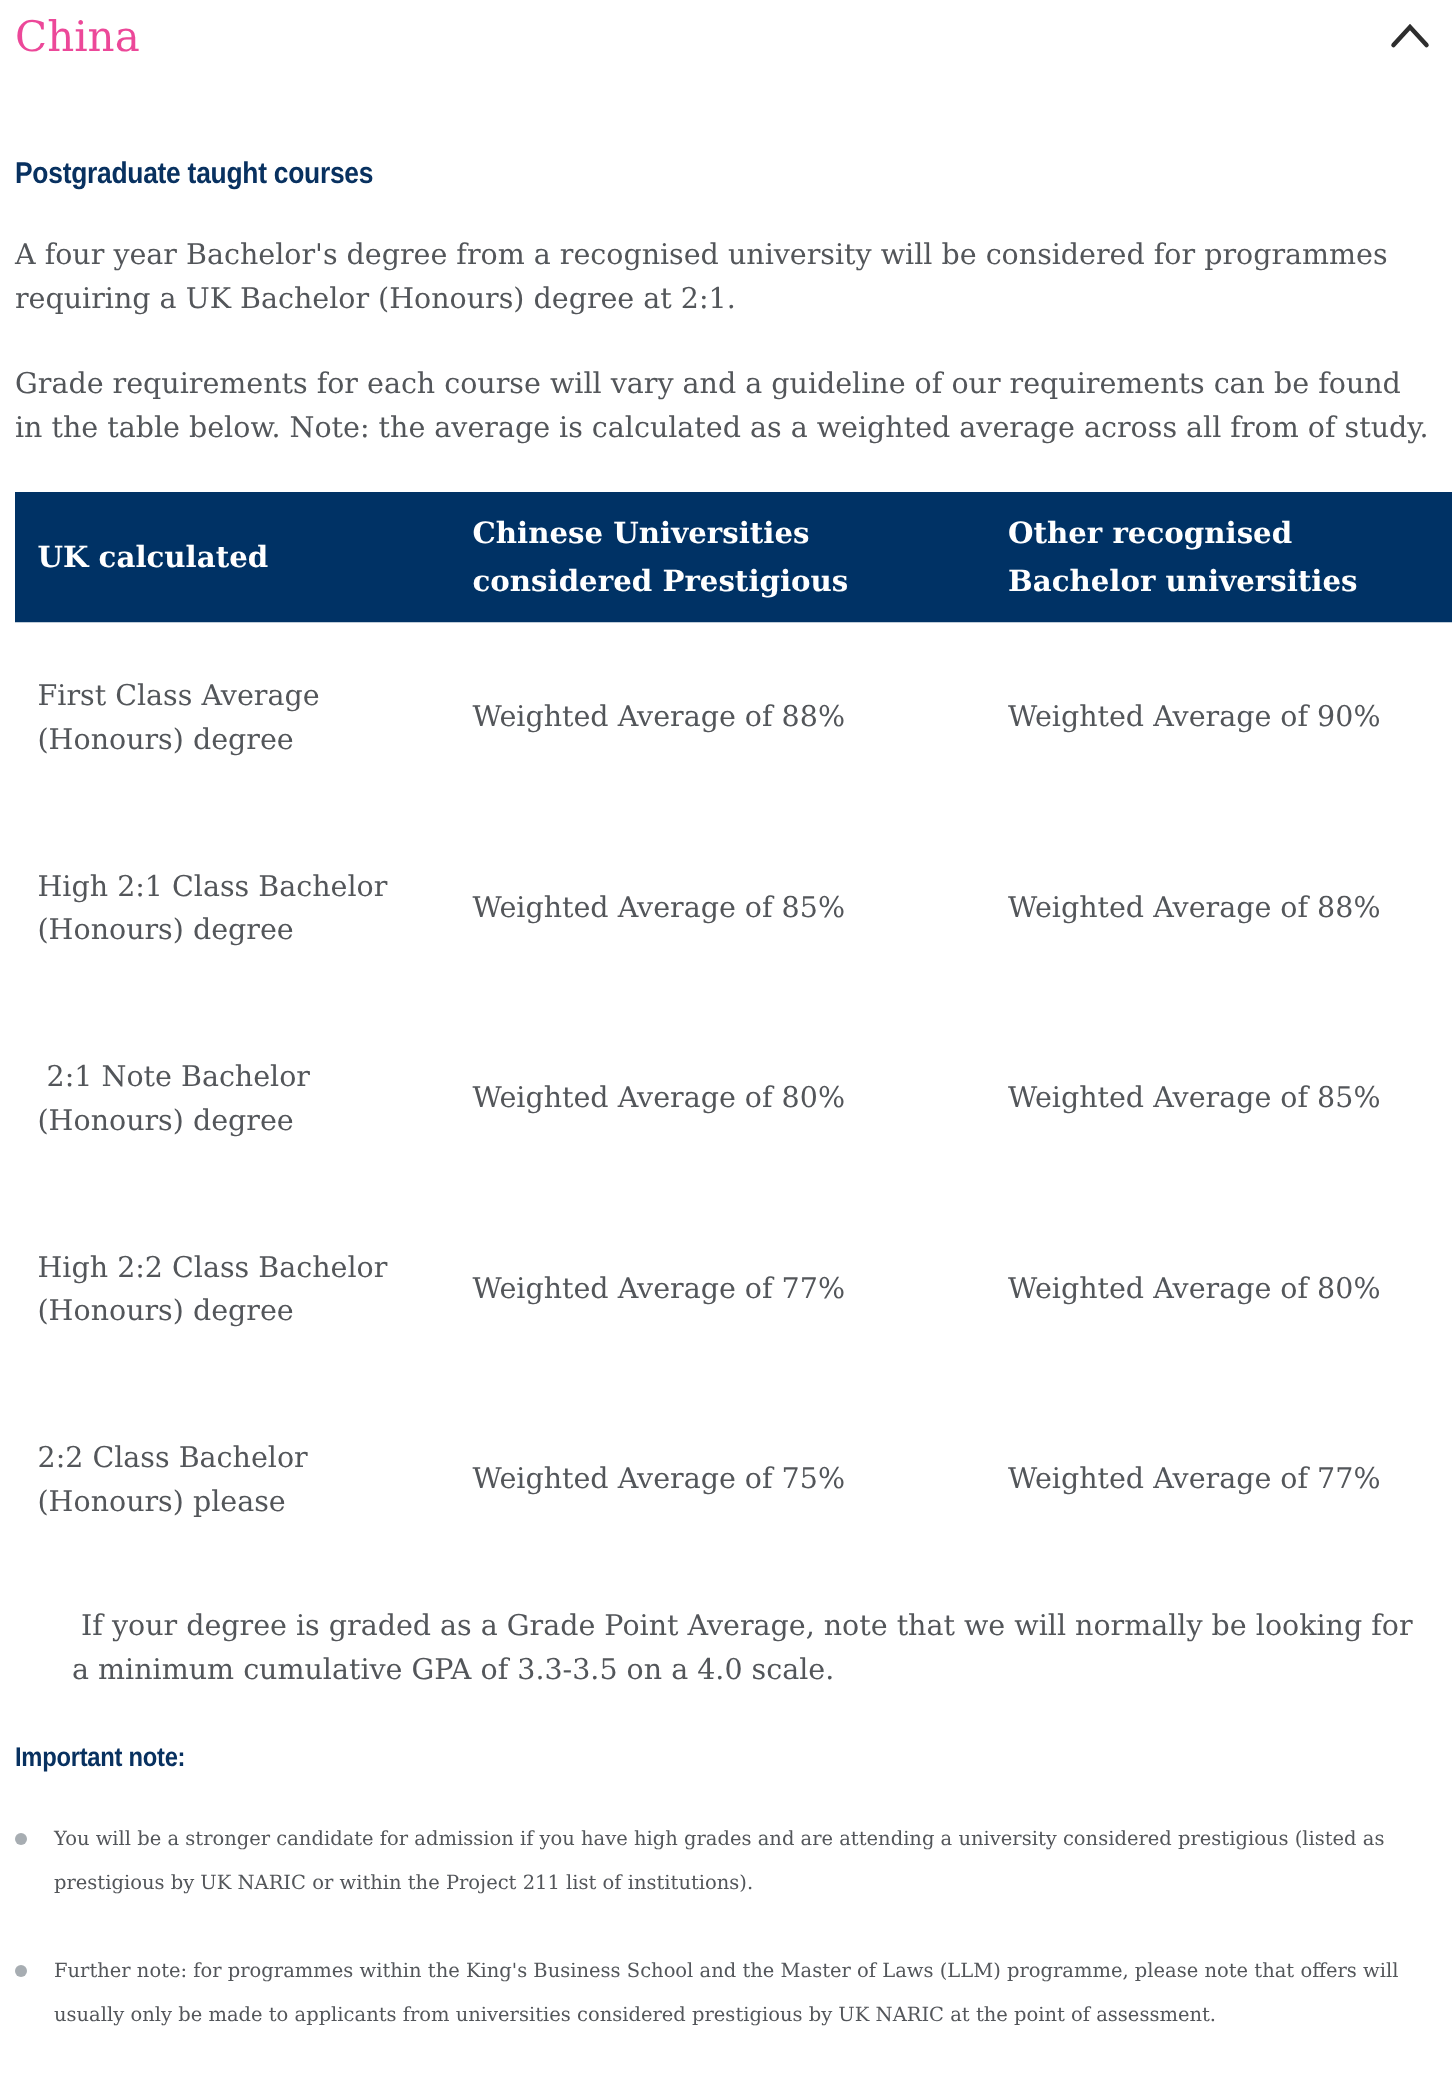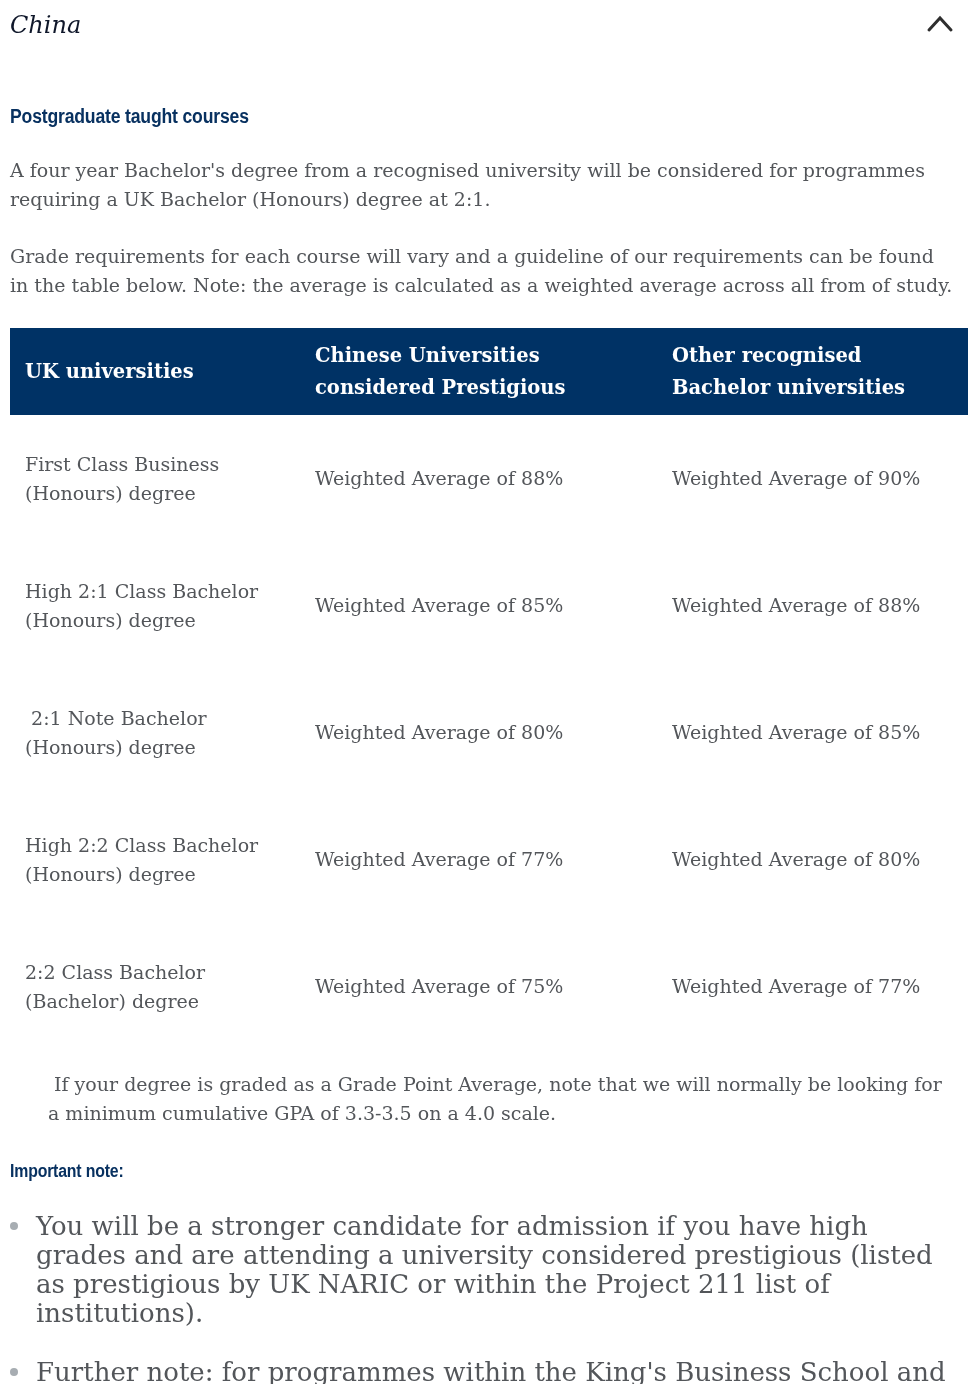"China" .acc-title { color: #0f172a -> #ec4899; font-size: 24px -> 28px; font-style: italic -> none }
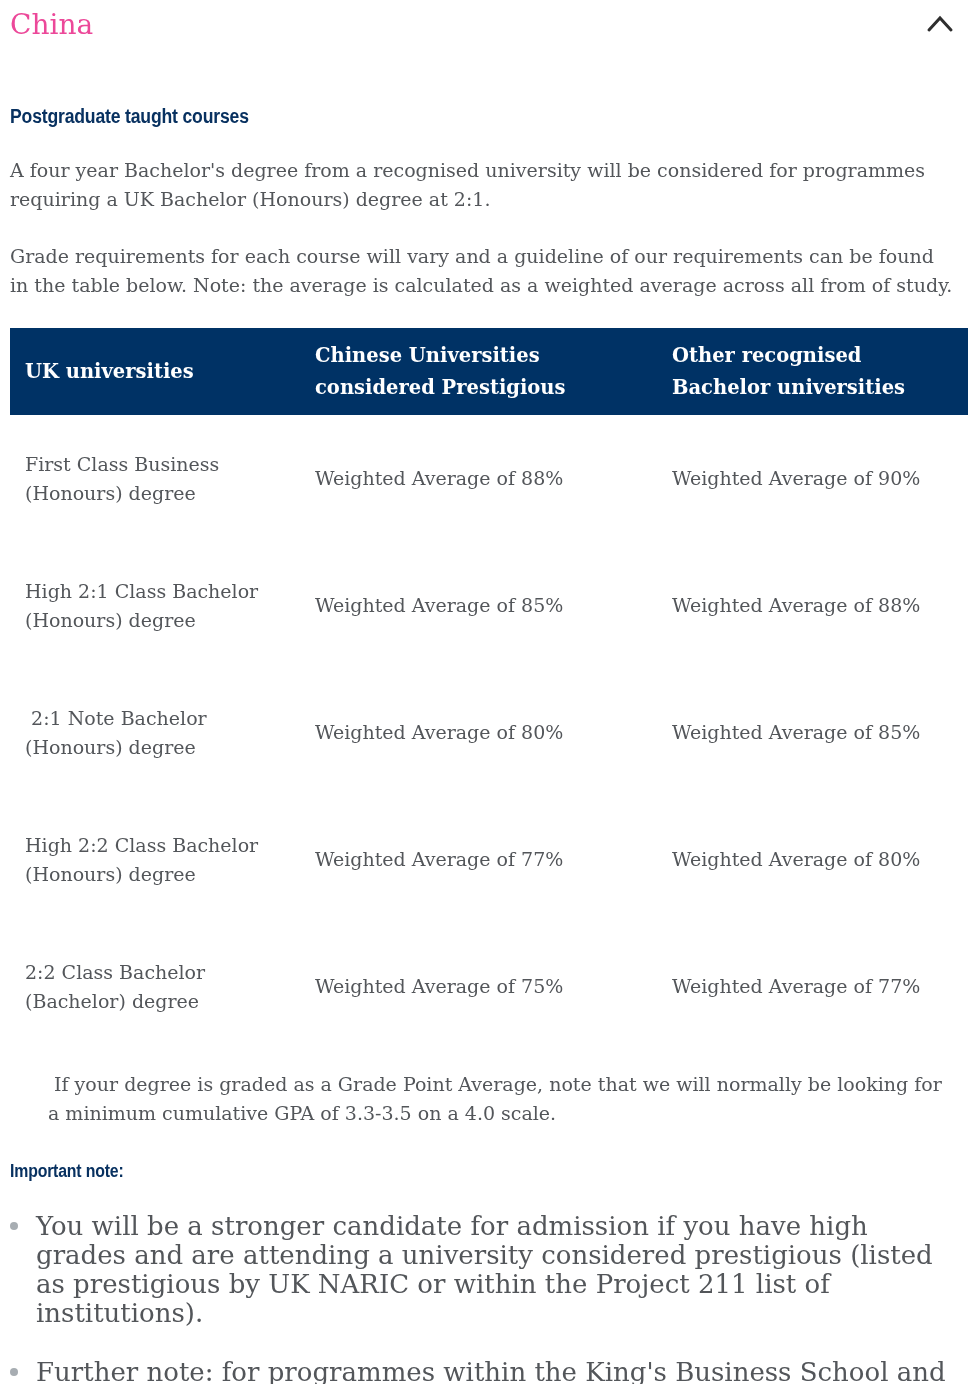"UK universities" div.cell { text: universities -> calculated }
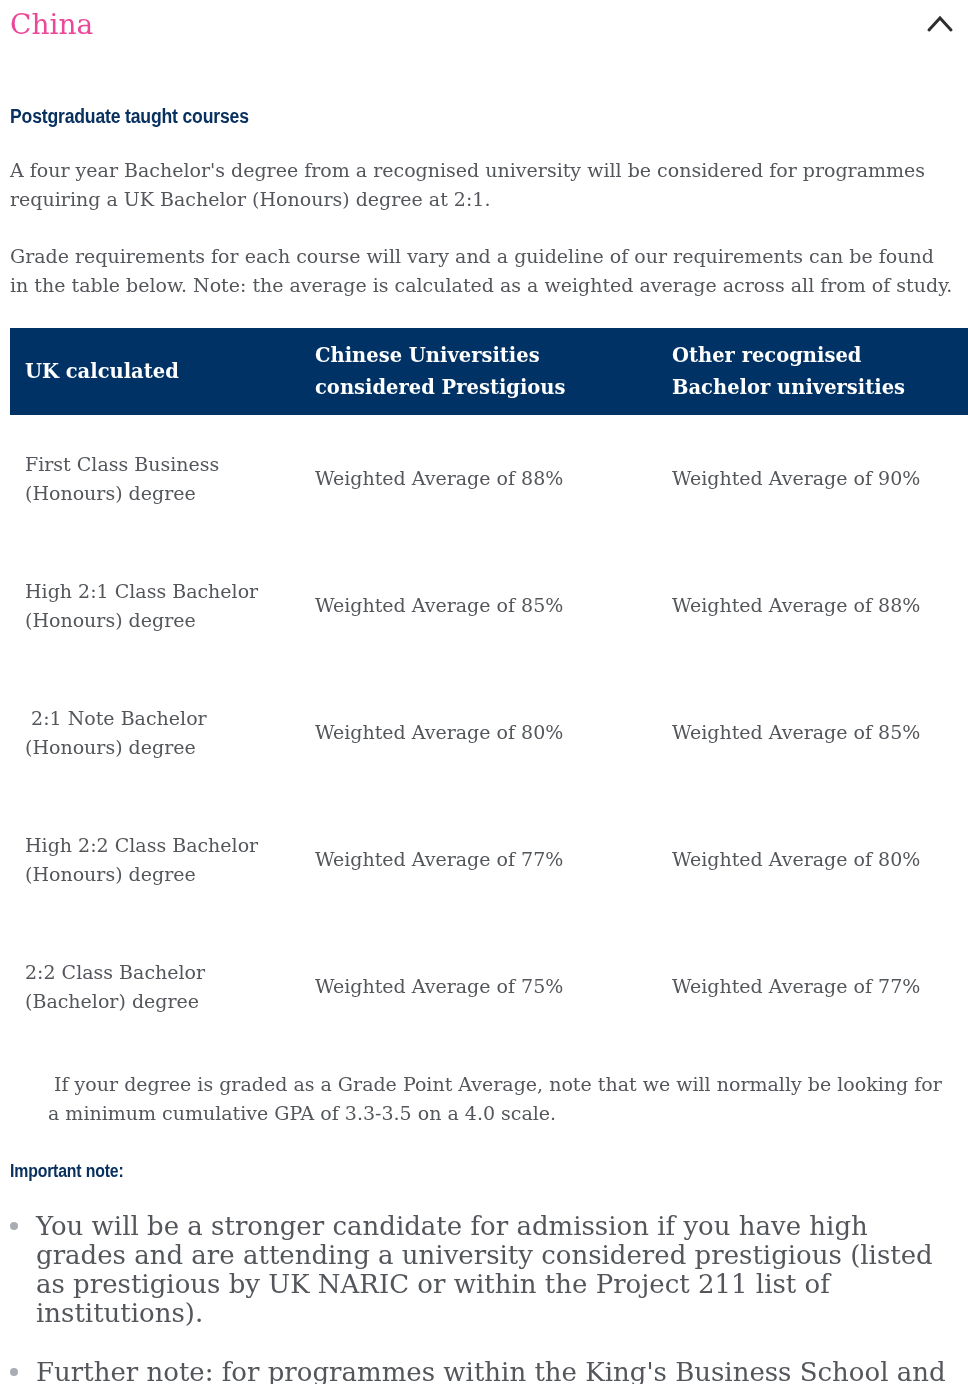"First Class Business (Honours) degree" div.cell { text: Business -> Average }
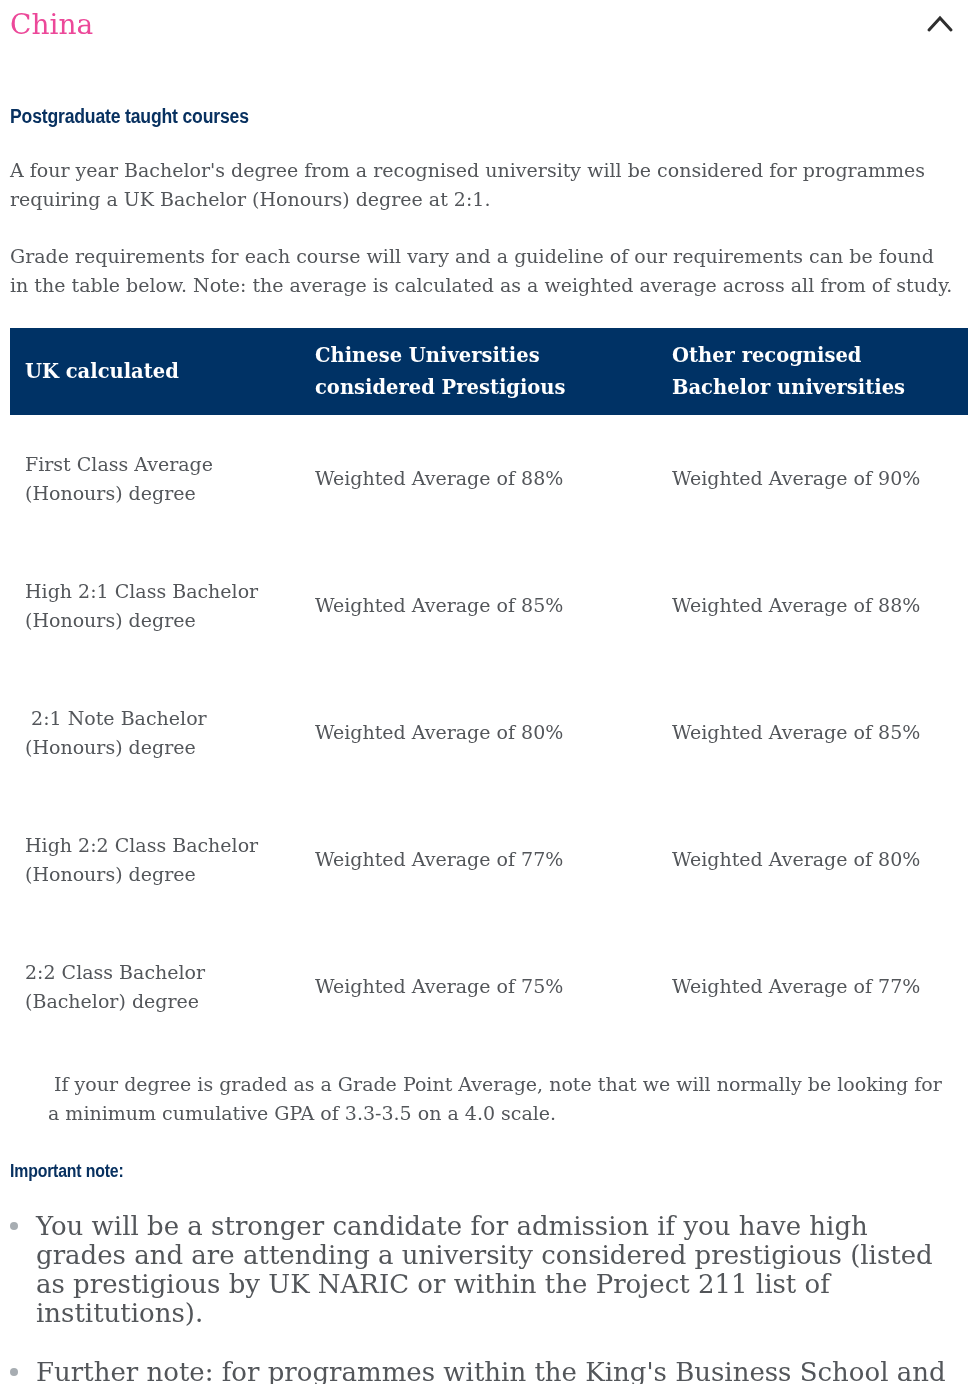"2:2 Class Bachelor (Bachelor) degree" div.cell { text: Bachelor) degree -> Honours) please }
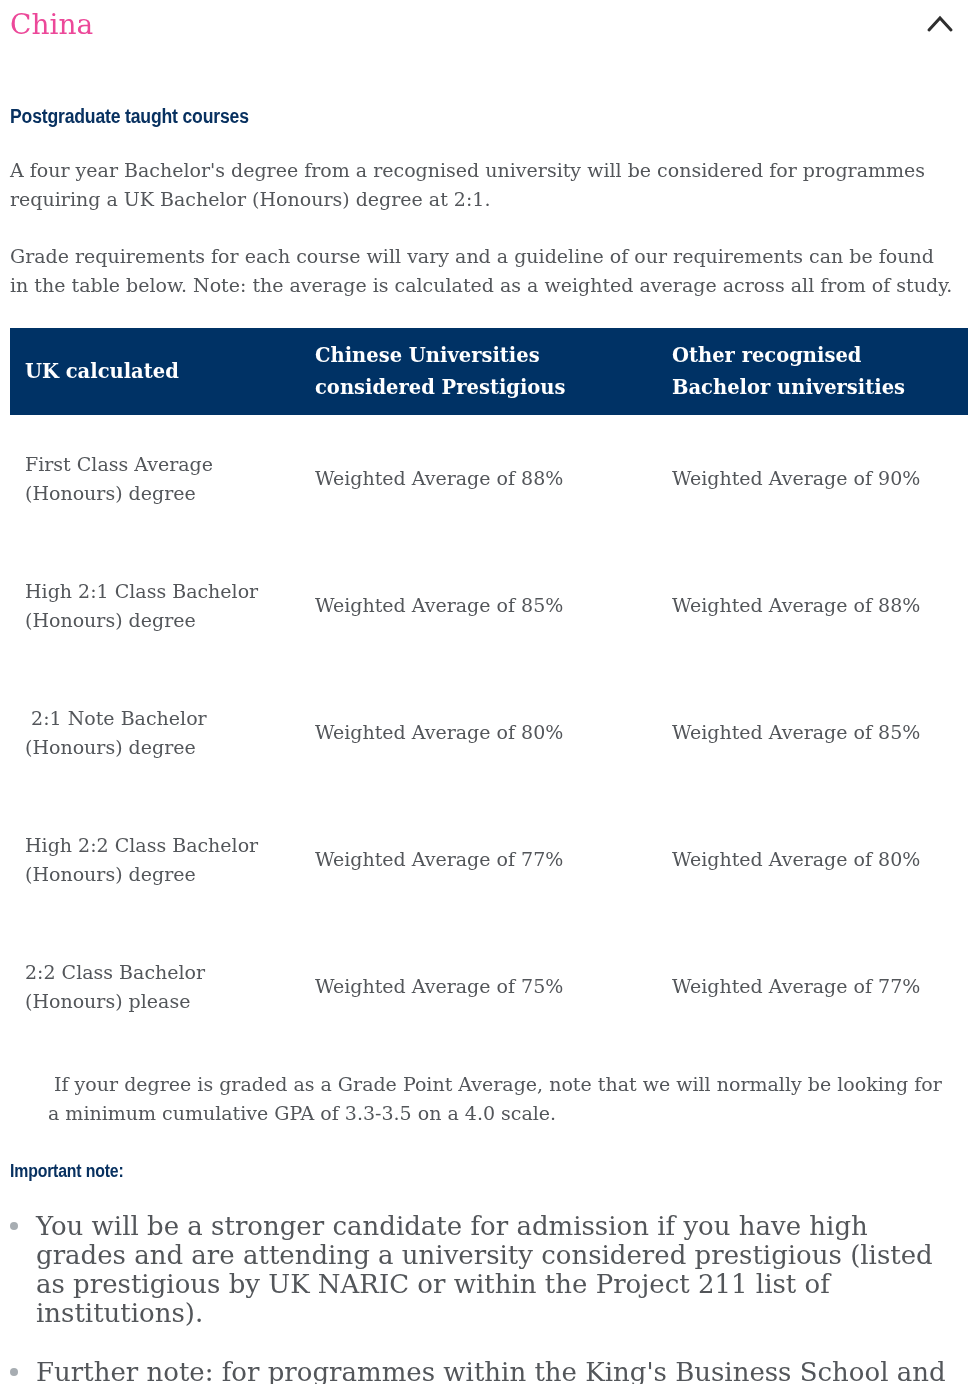"You will be a stronger" .notes li { font-size: 26px -> 13px }
